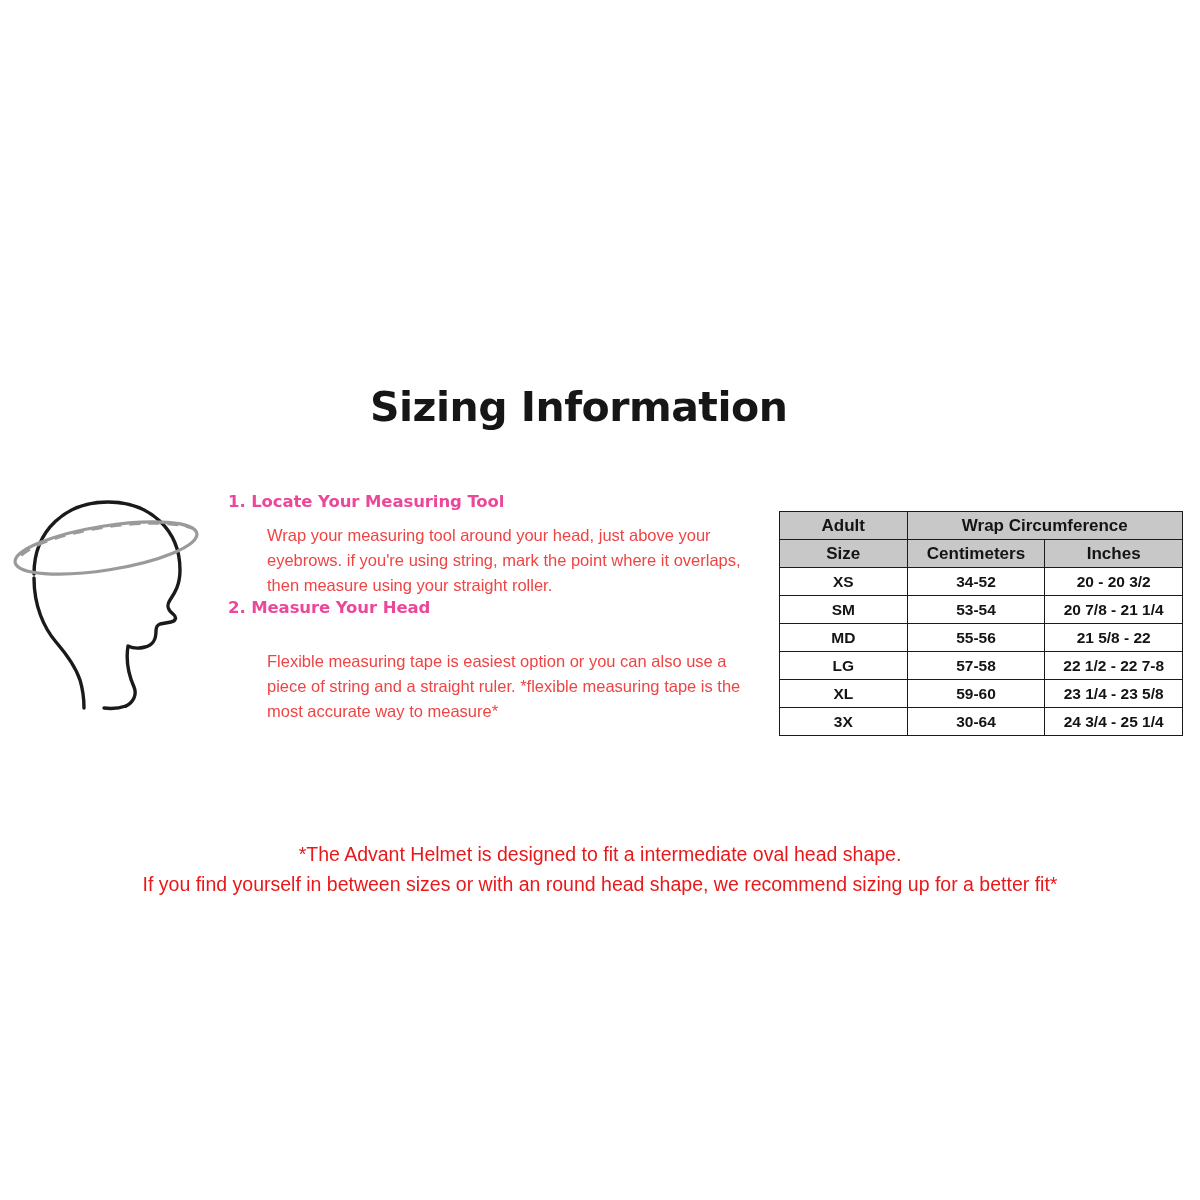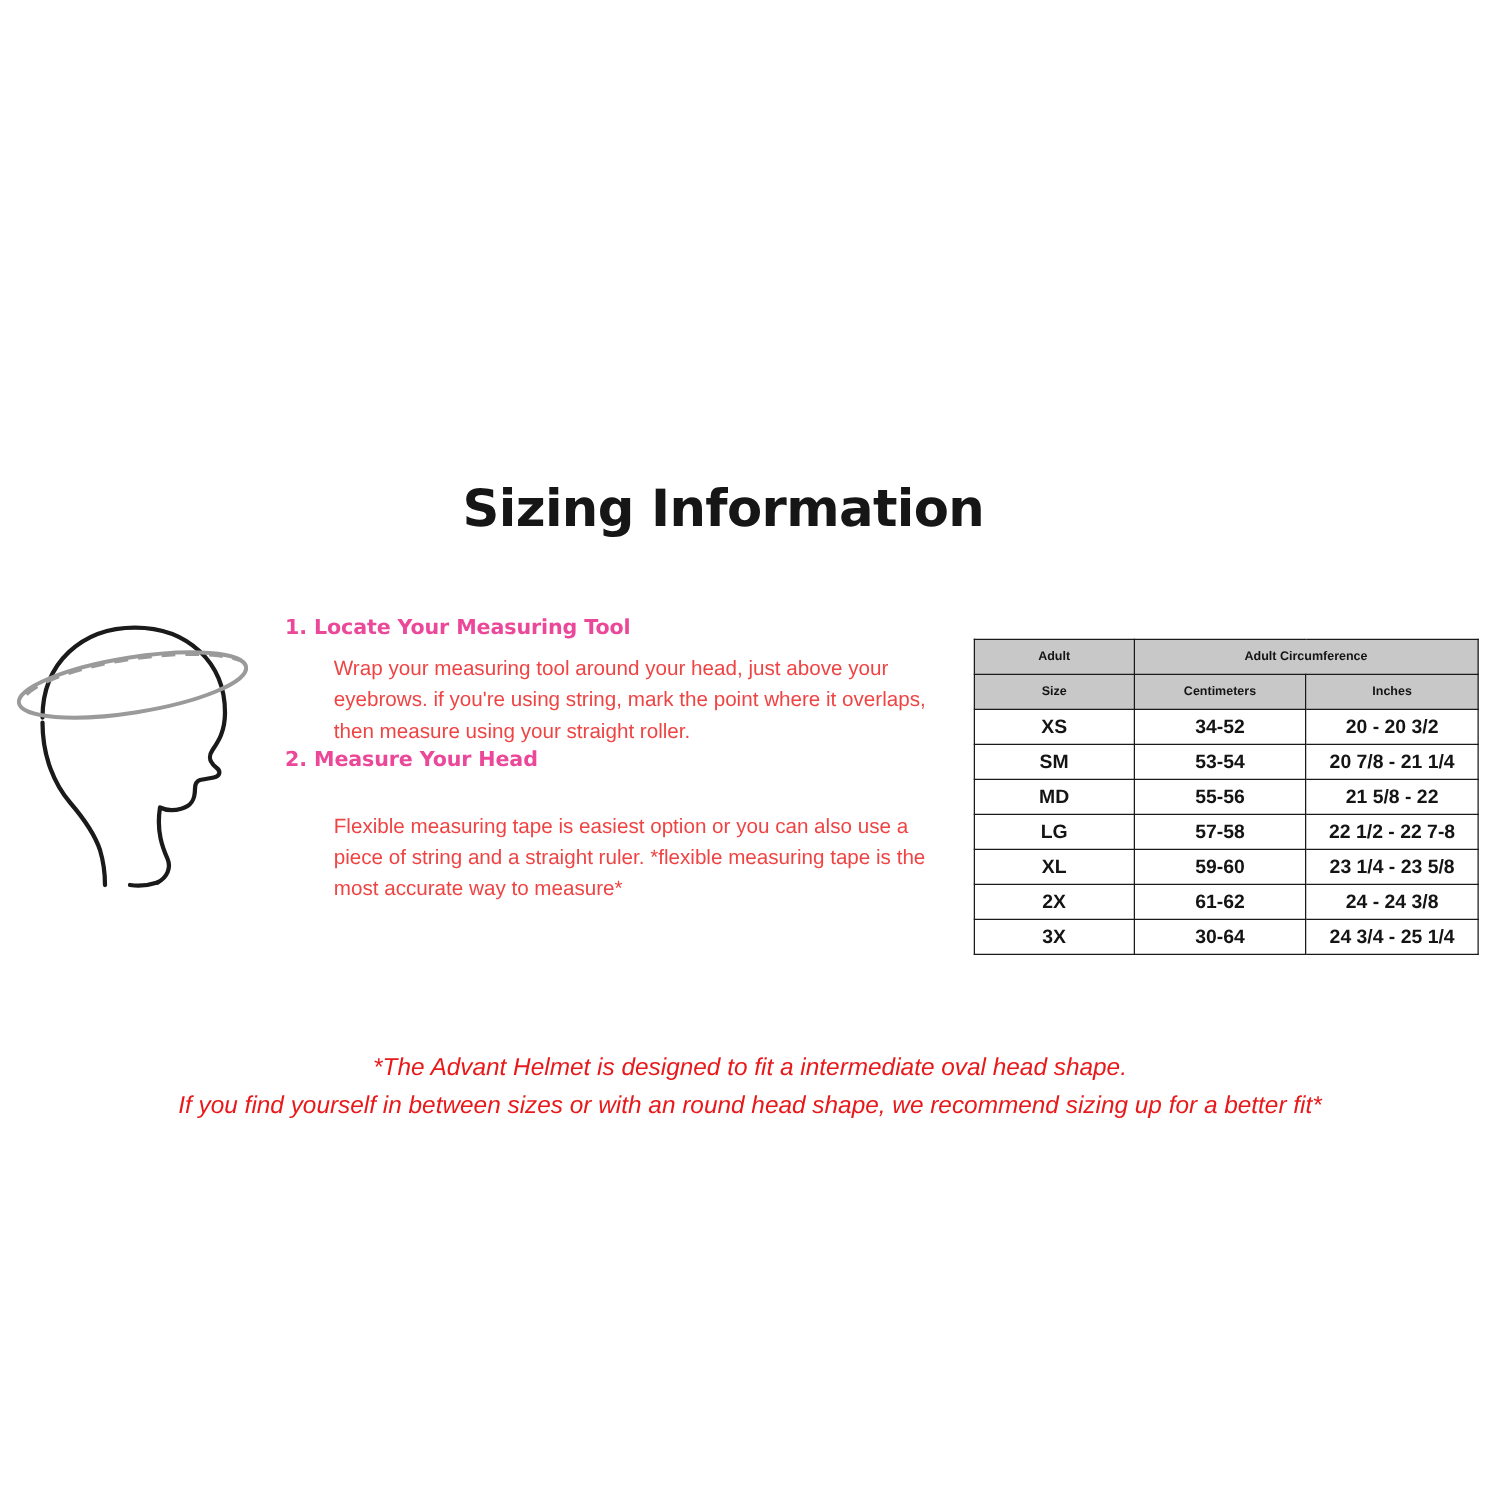"Adult" .size-table thead th { font-size: 10px -> 17px }
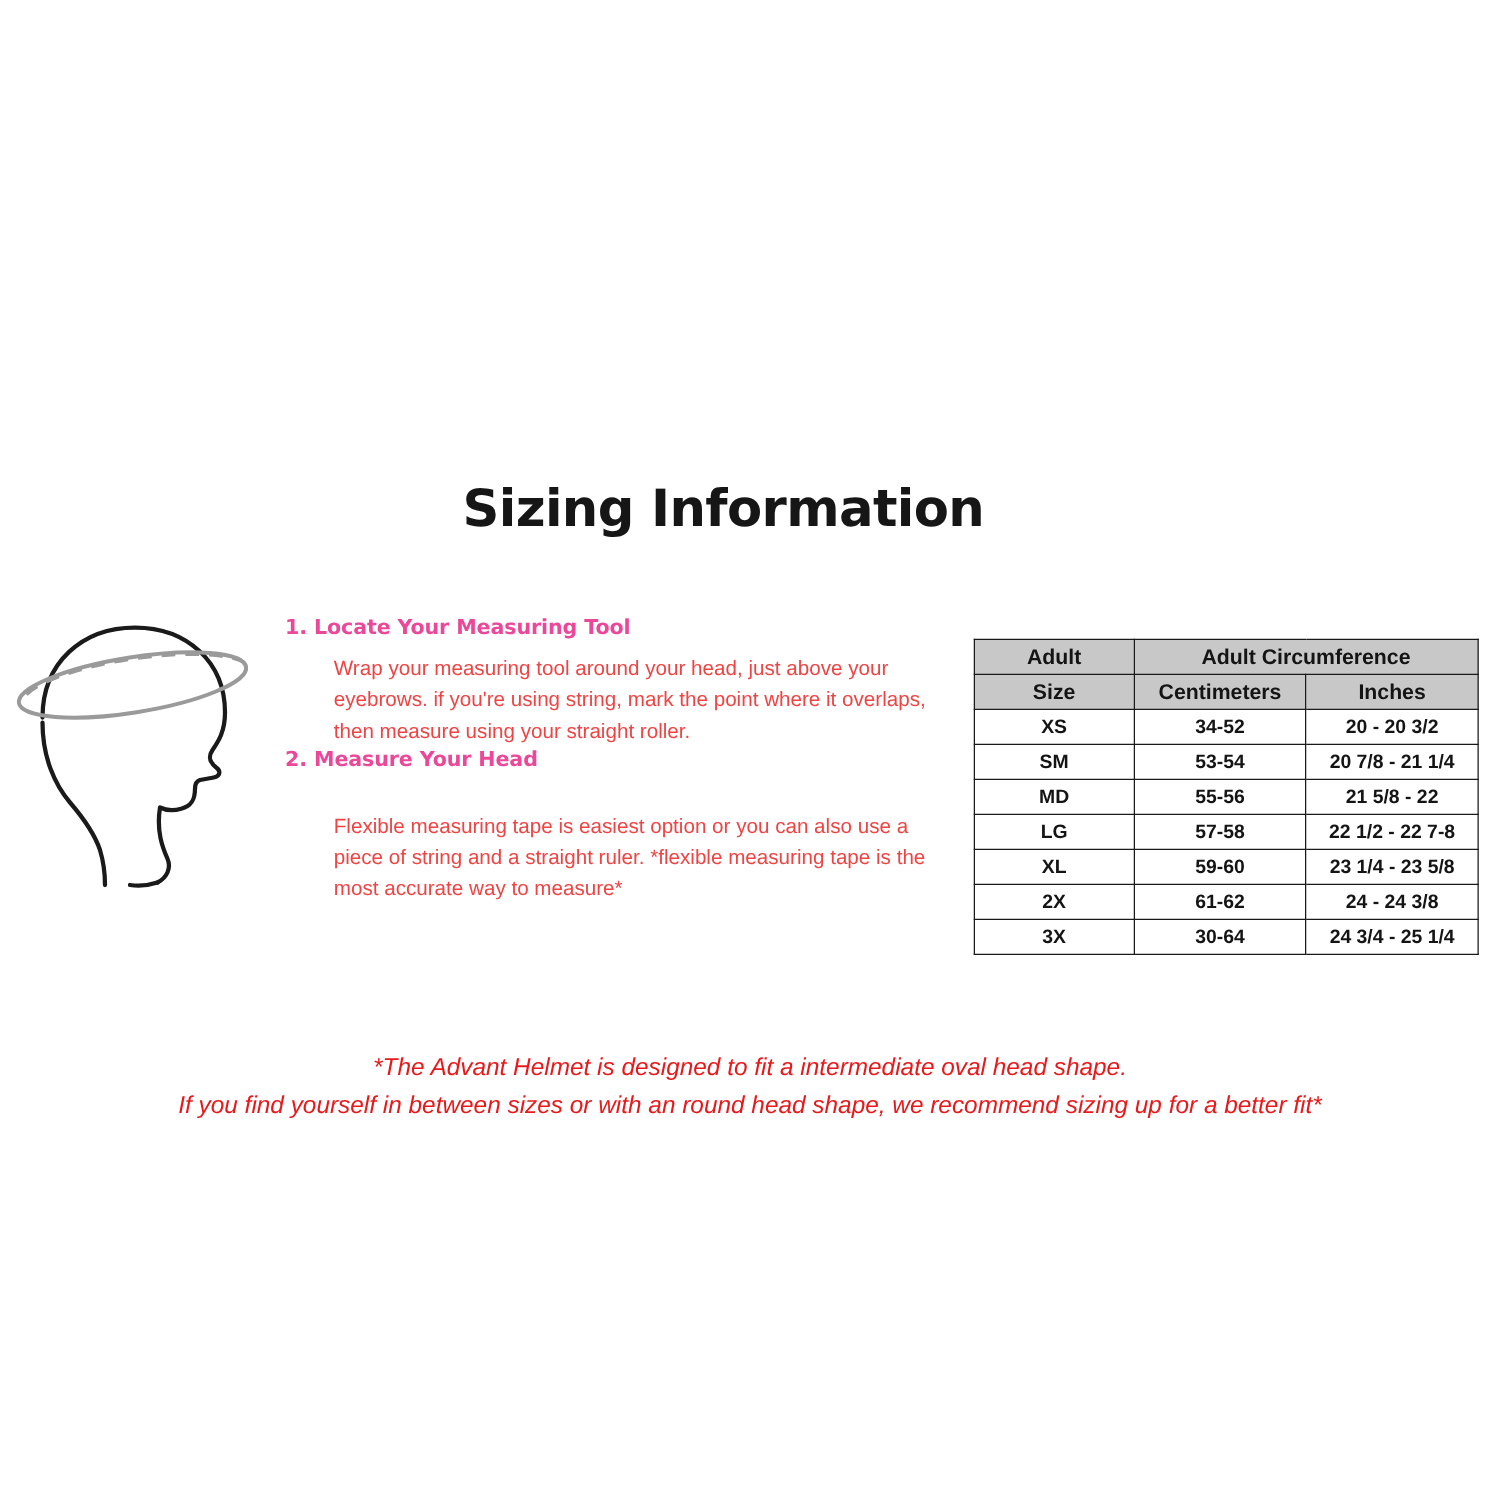"Adult Circumference" th { text: Adult -> Wrap }
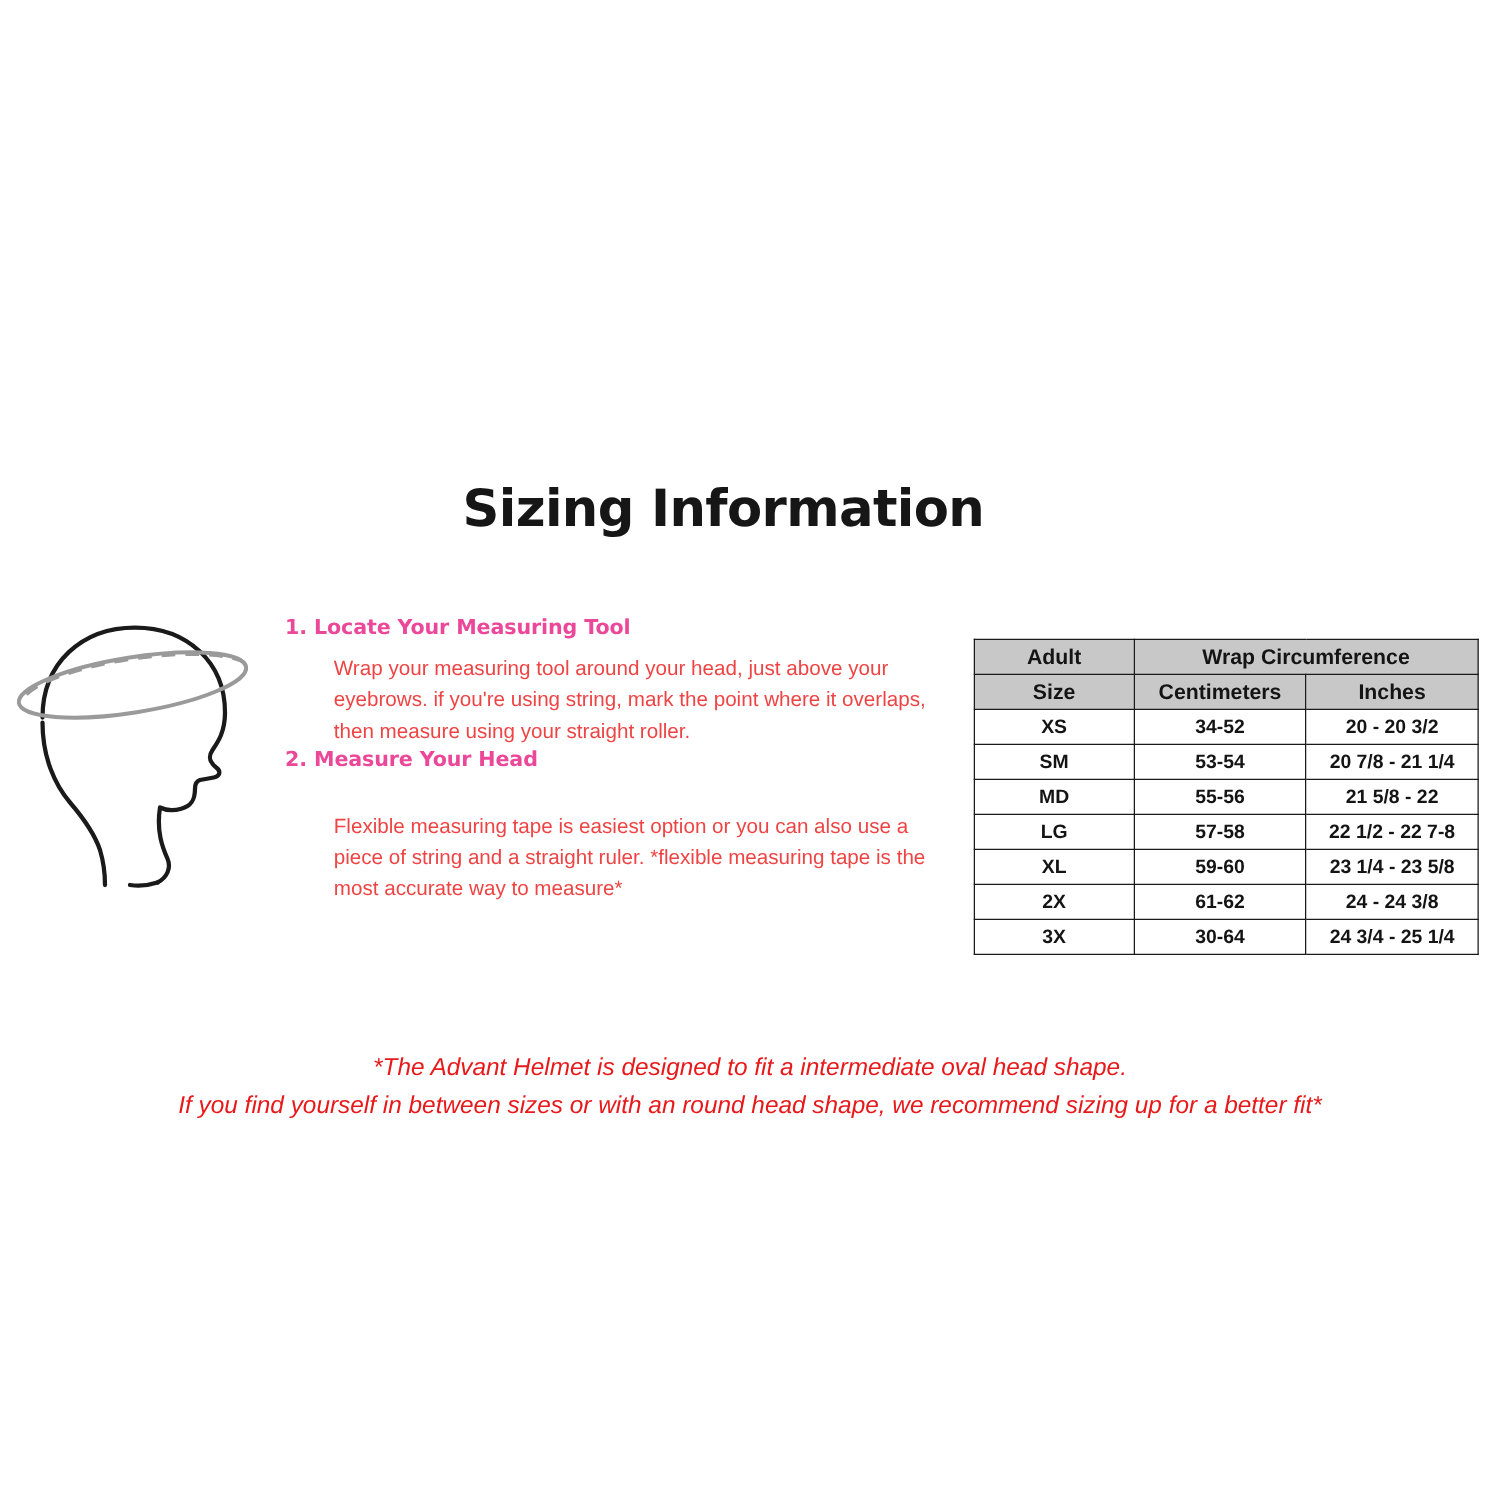"2X" tr { html: <tr> <td>2X</td> <td>61-62</td> <td>24 - 24 3/8</td> </tr> -> none }
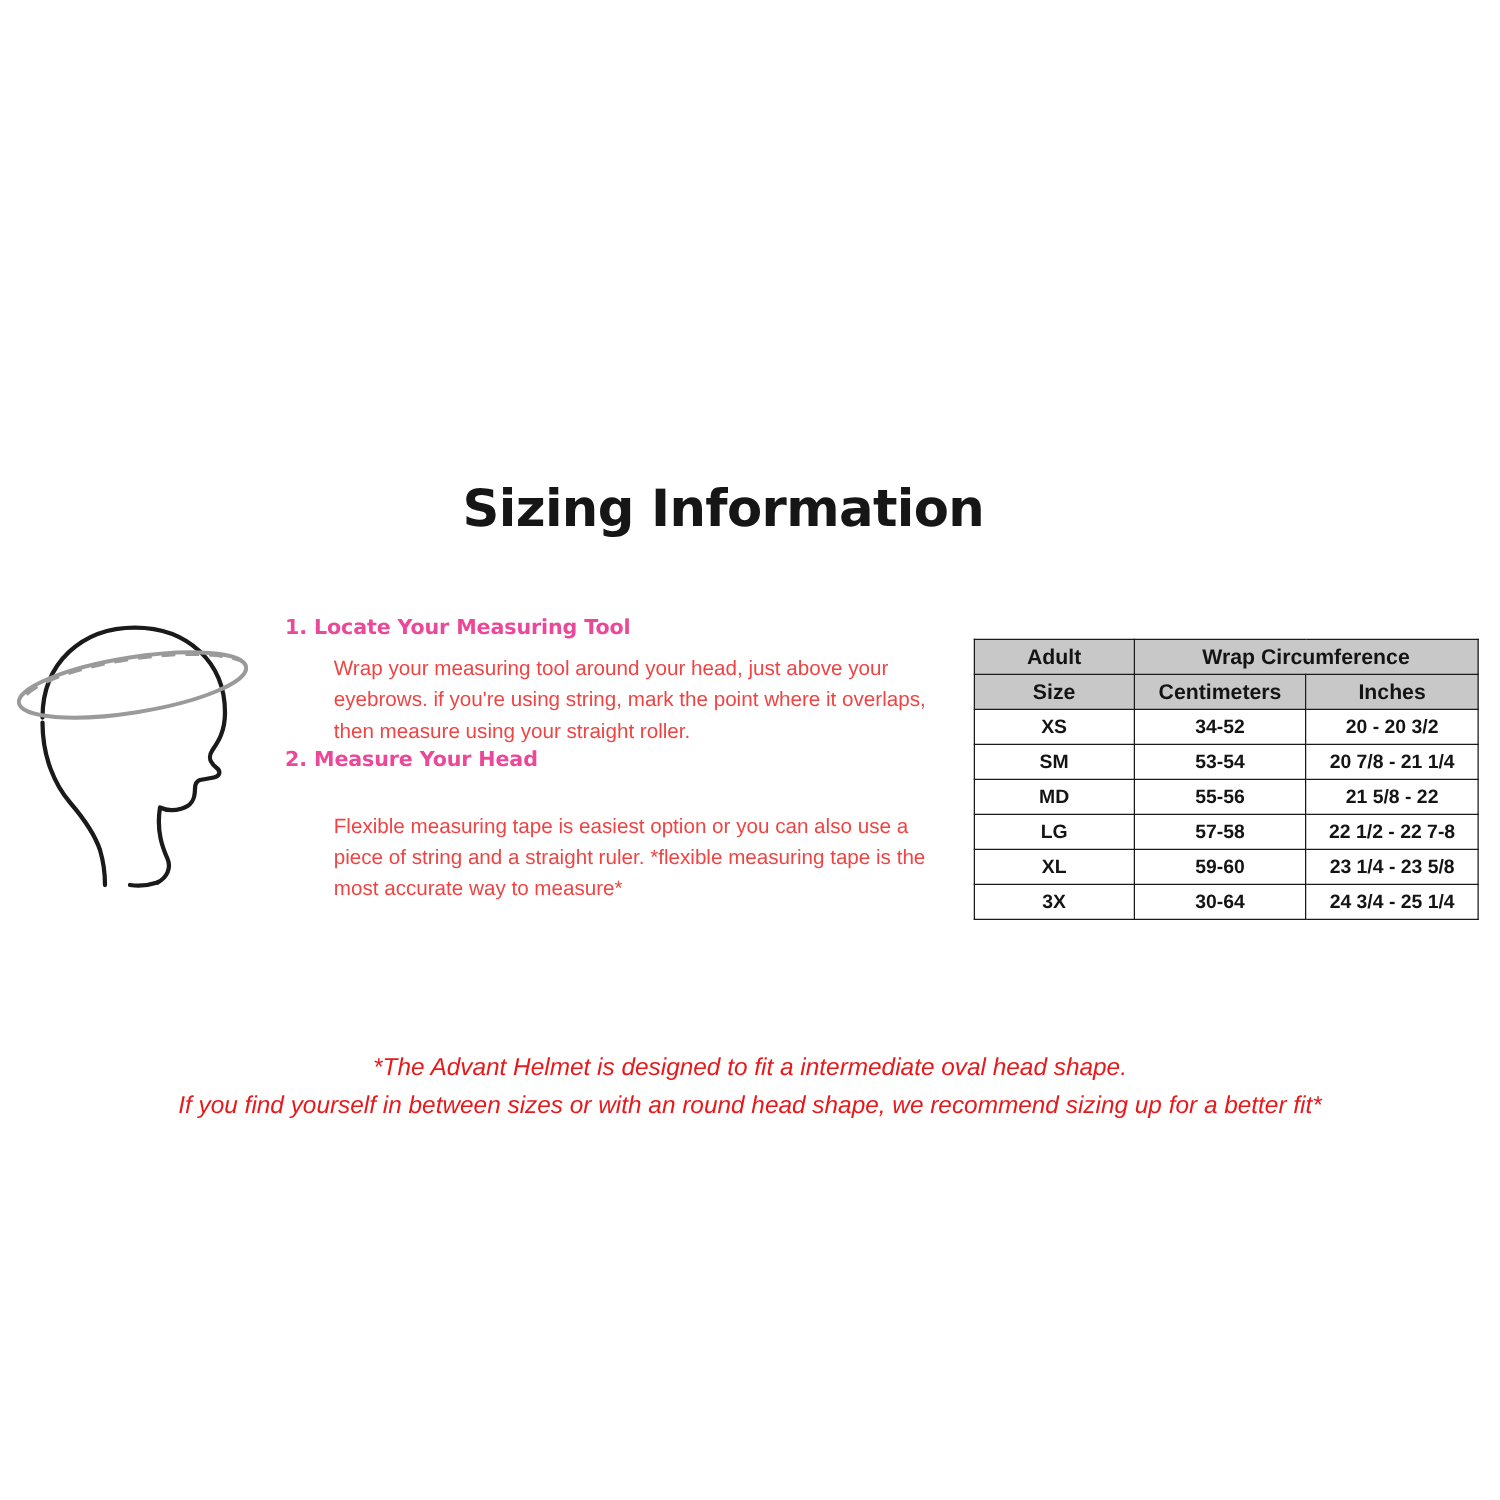"*The Advant Helmet is designed" .footnote div { font-style: italic -> none }
